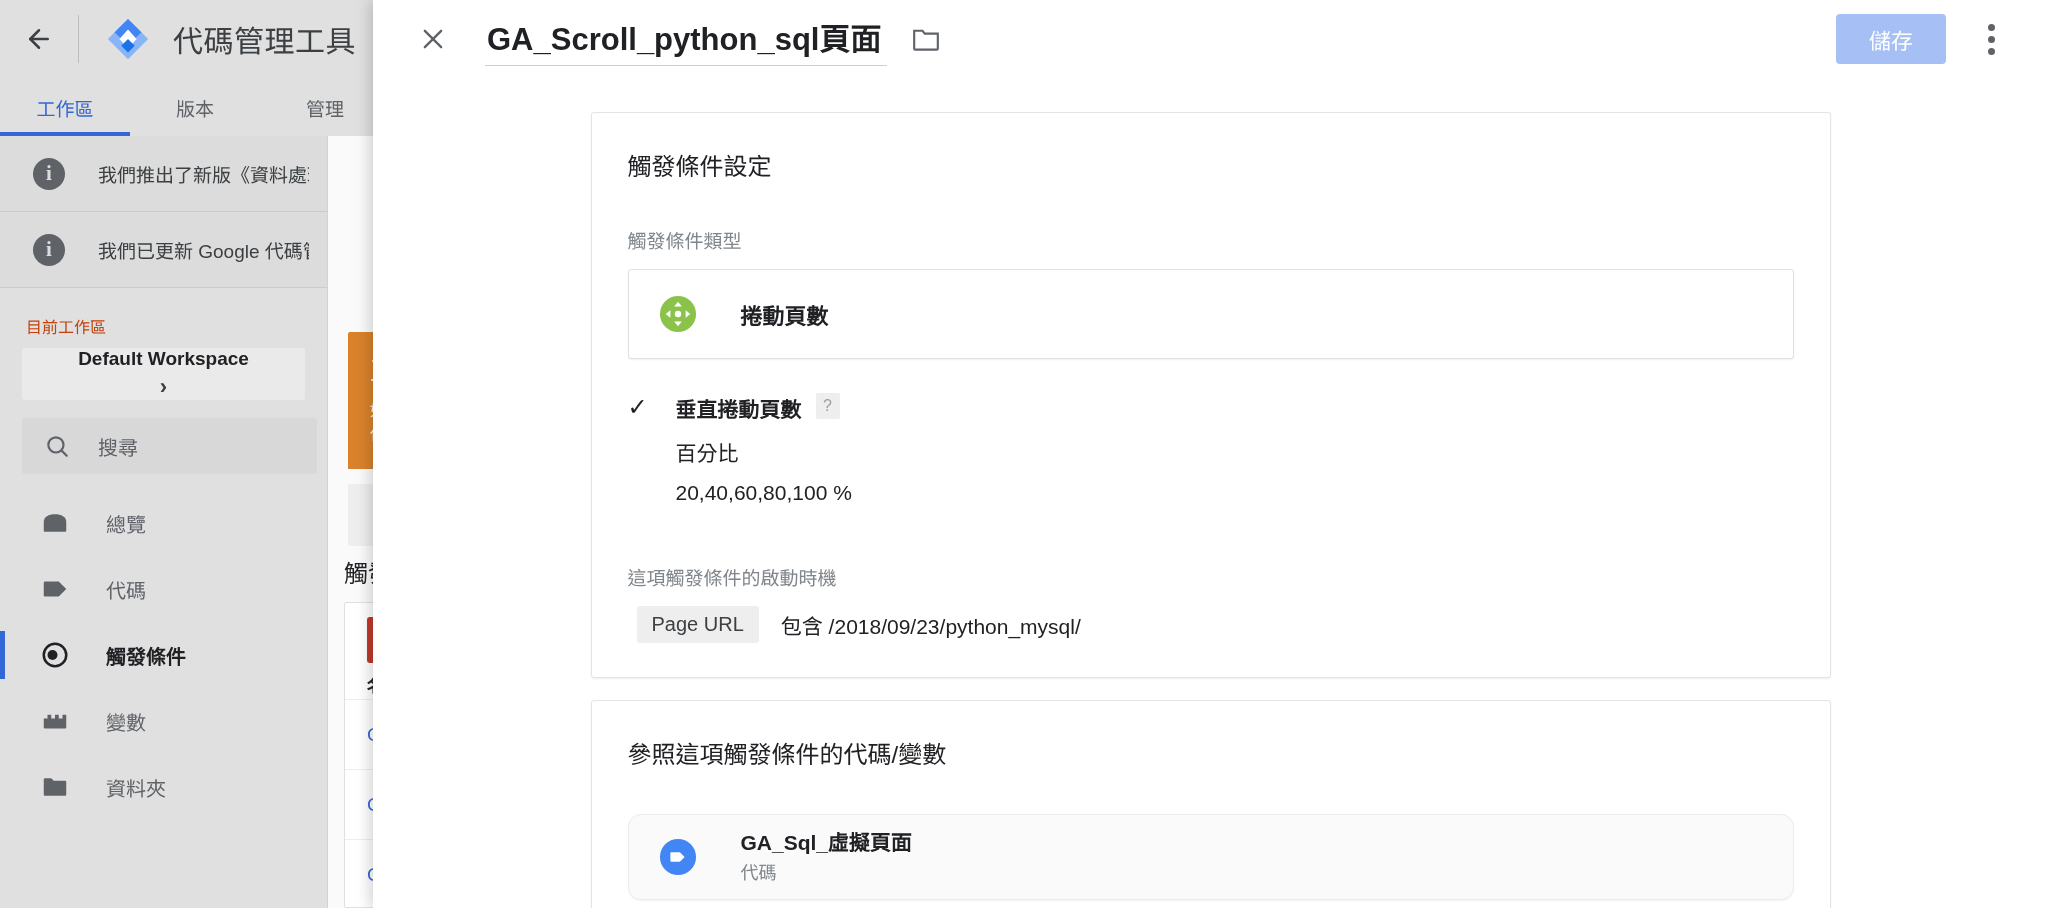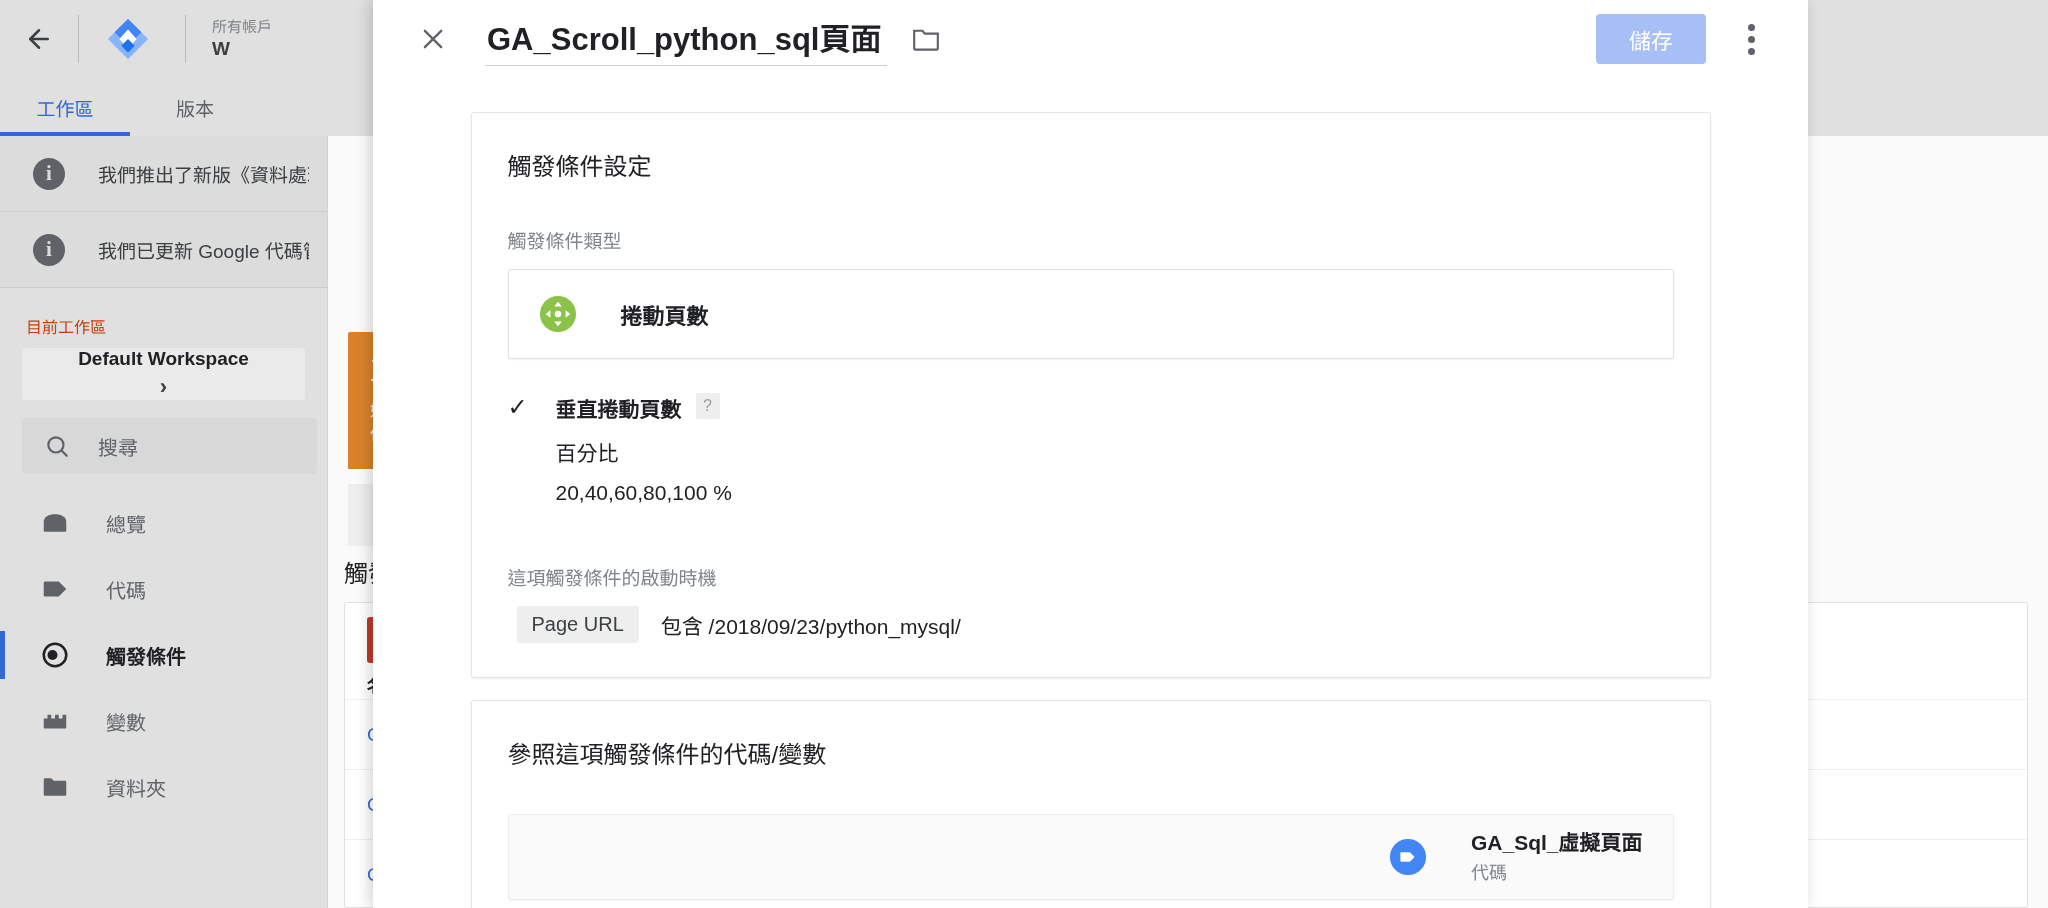"代碼管理工具" div.app-title { html: none -> <div>代碼管理工具</div> }
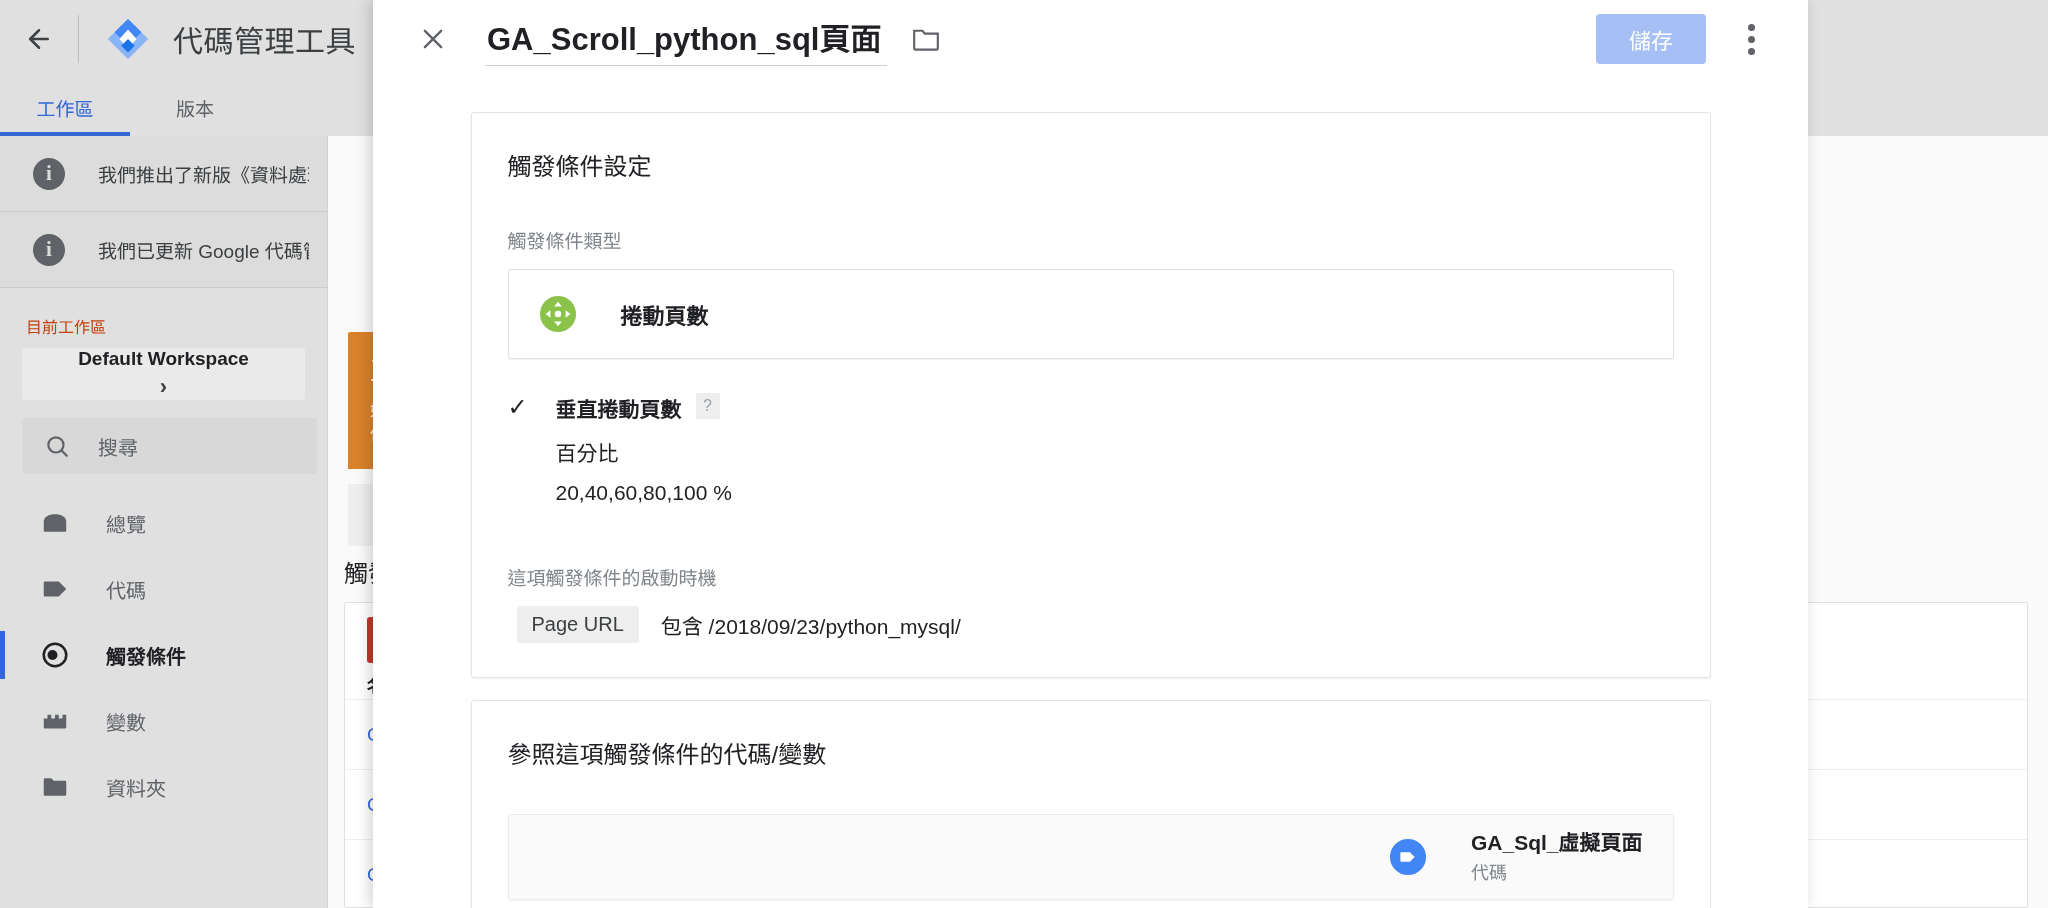"GA_Scroll_python_sql頁面" .overlay { width: 1435px -> 1675px }
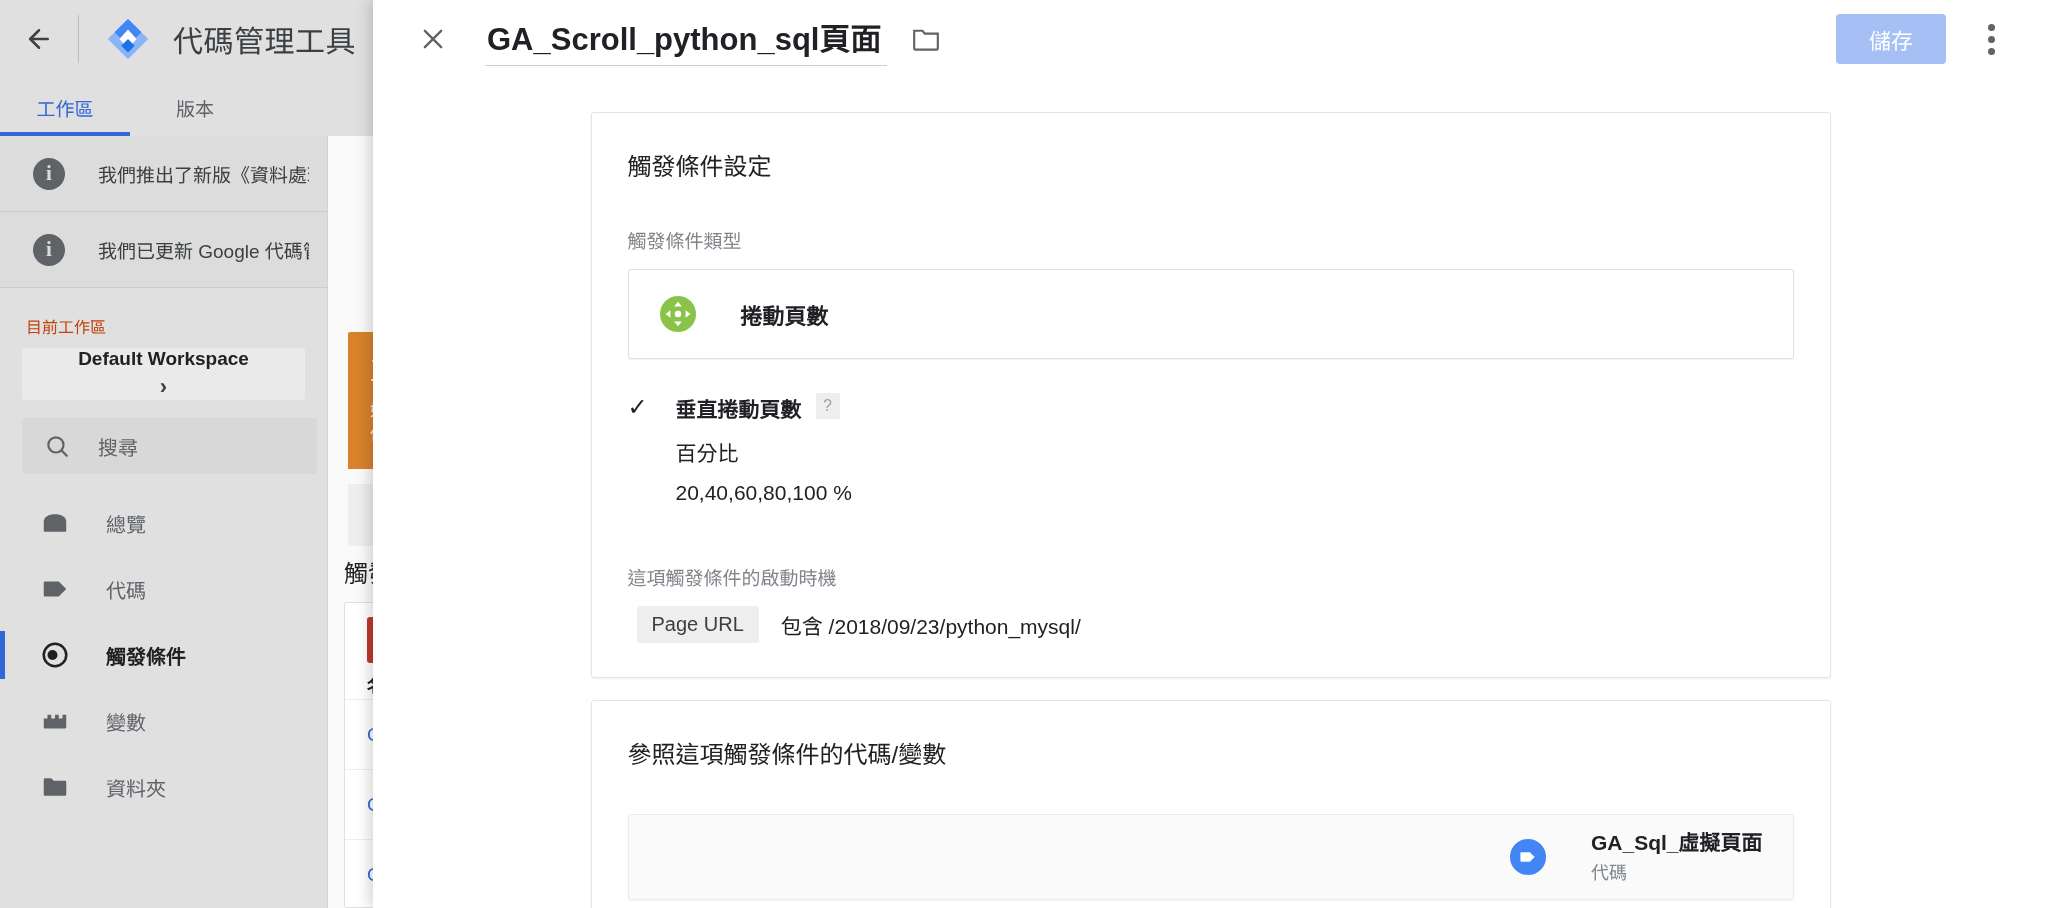"管理" div.tab { html: none -> <div> <span>管理</span> </div> }
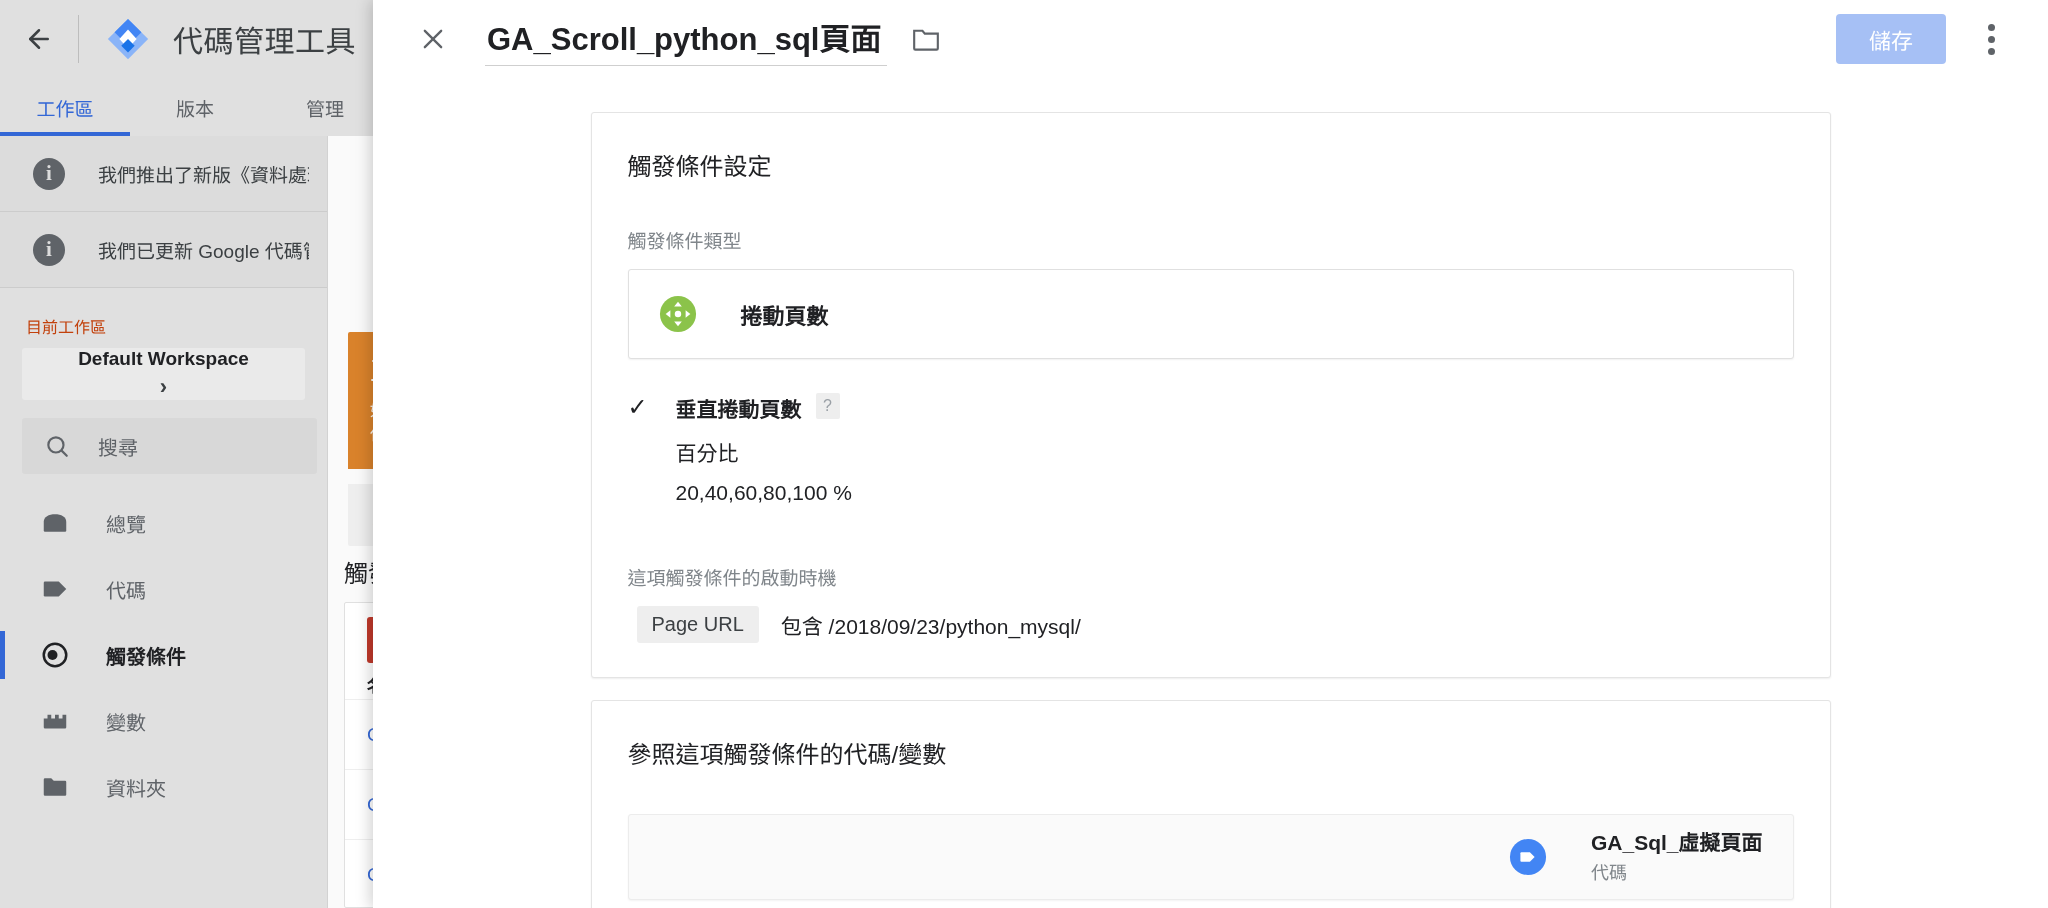"GA_Sql_虛擬頁面" .ref-item { border-radius: 3px -> 13px; justify-content: flex-end -> none }
